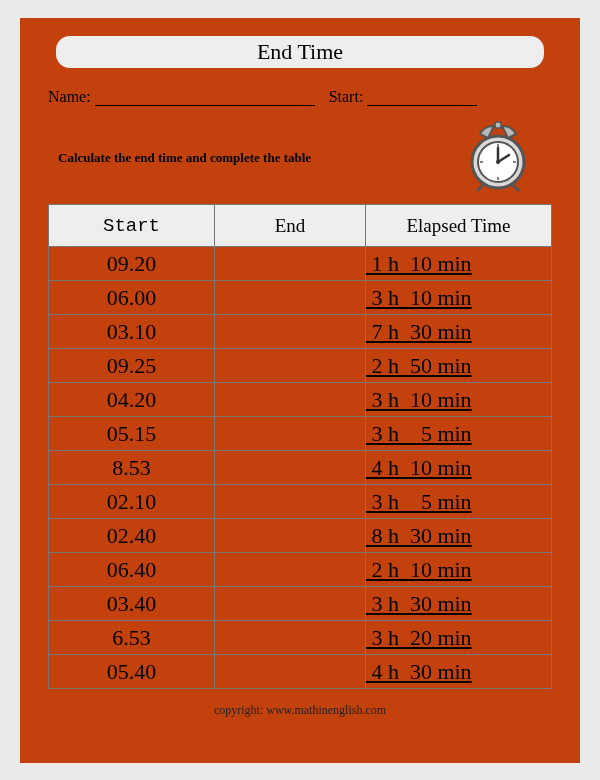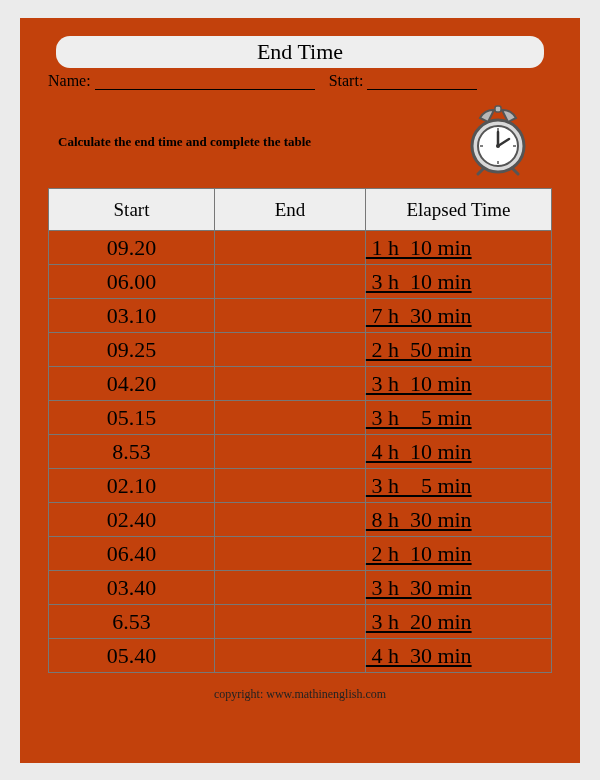"Name:" .name-row { margin-top: 4px -> 20px }
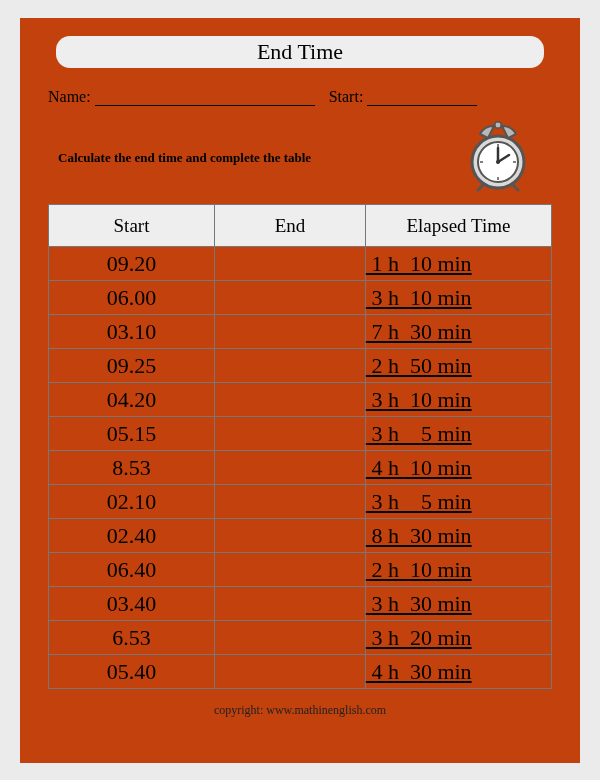"Start" .col-start { font-family: none -> Liberation Mono, monospace }
